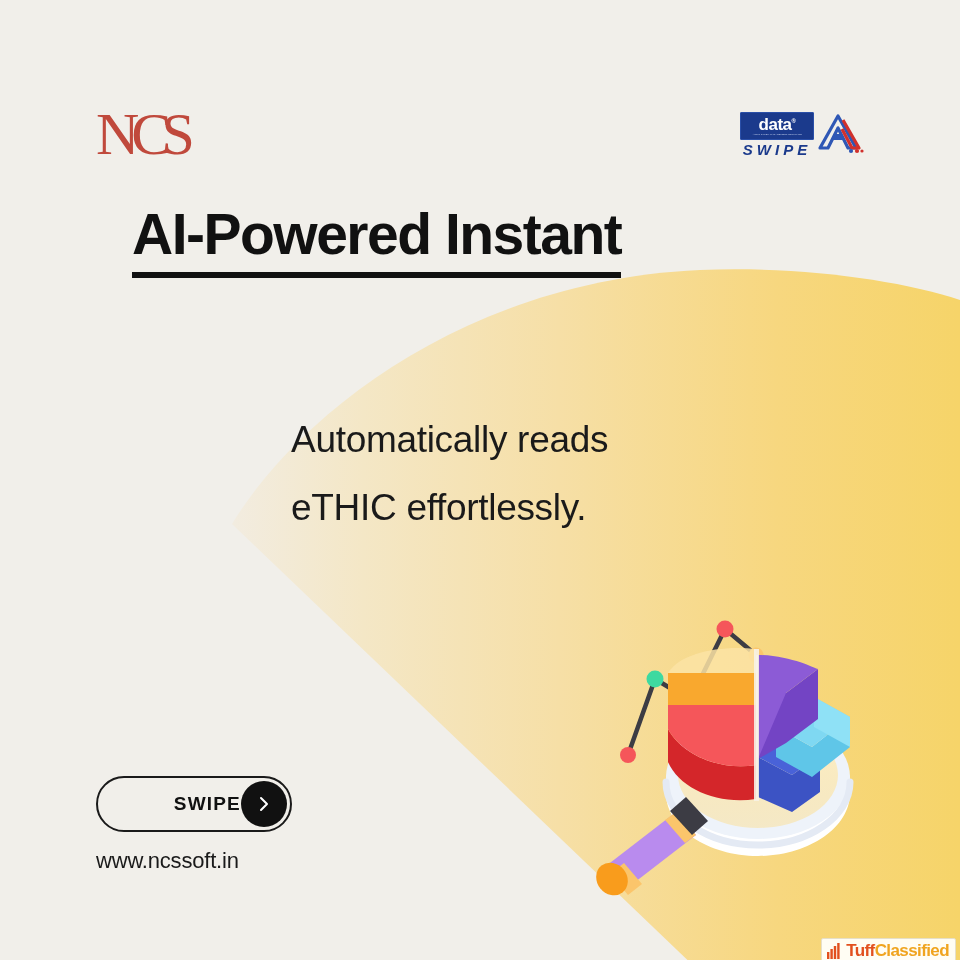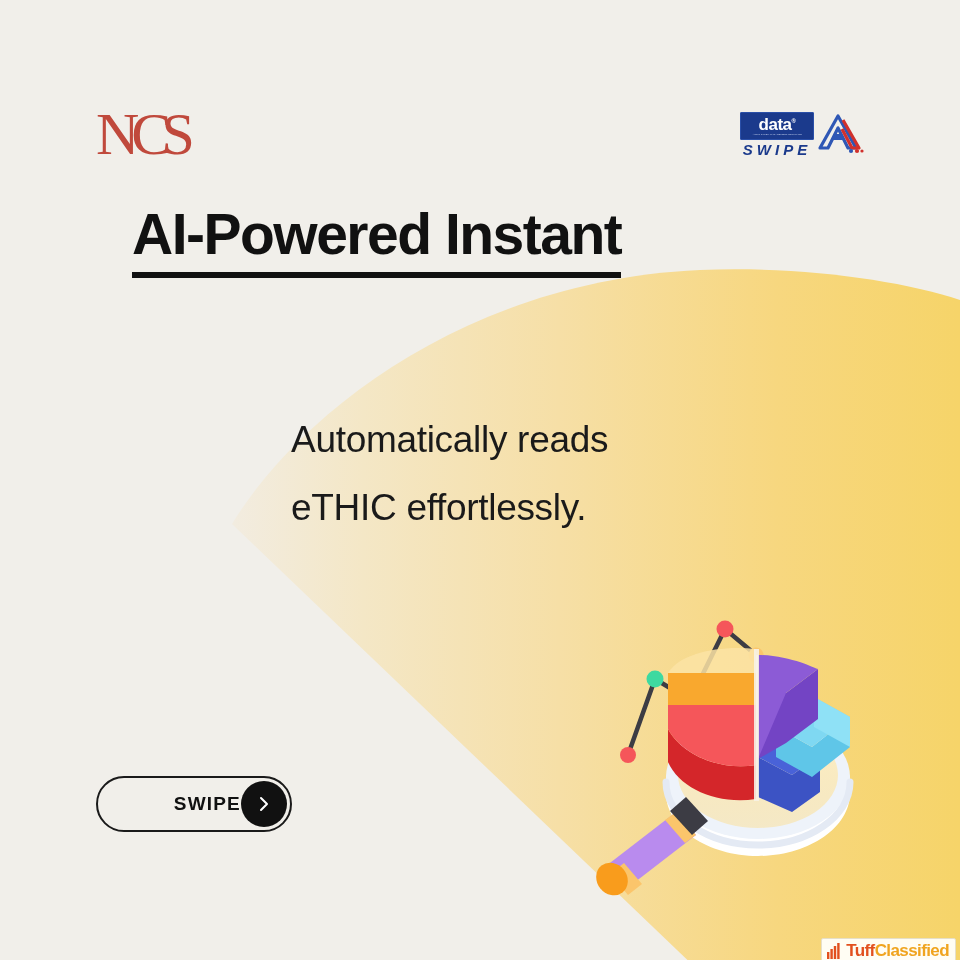"www.ncssoft.in" div.site-url { html: none -> <div>www.ncssoft.in</div> }
